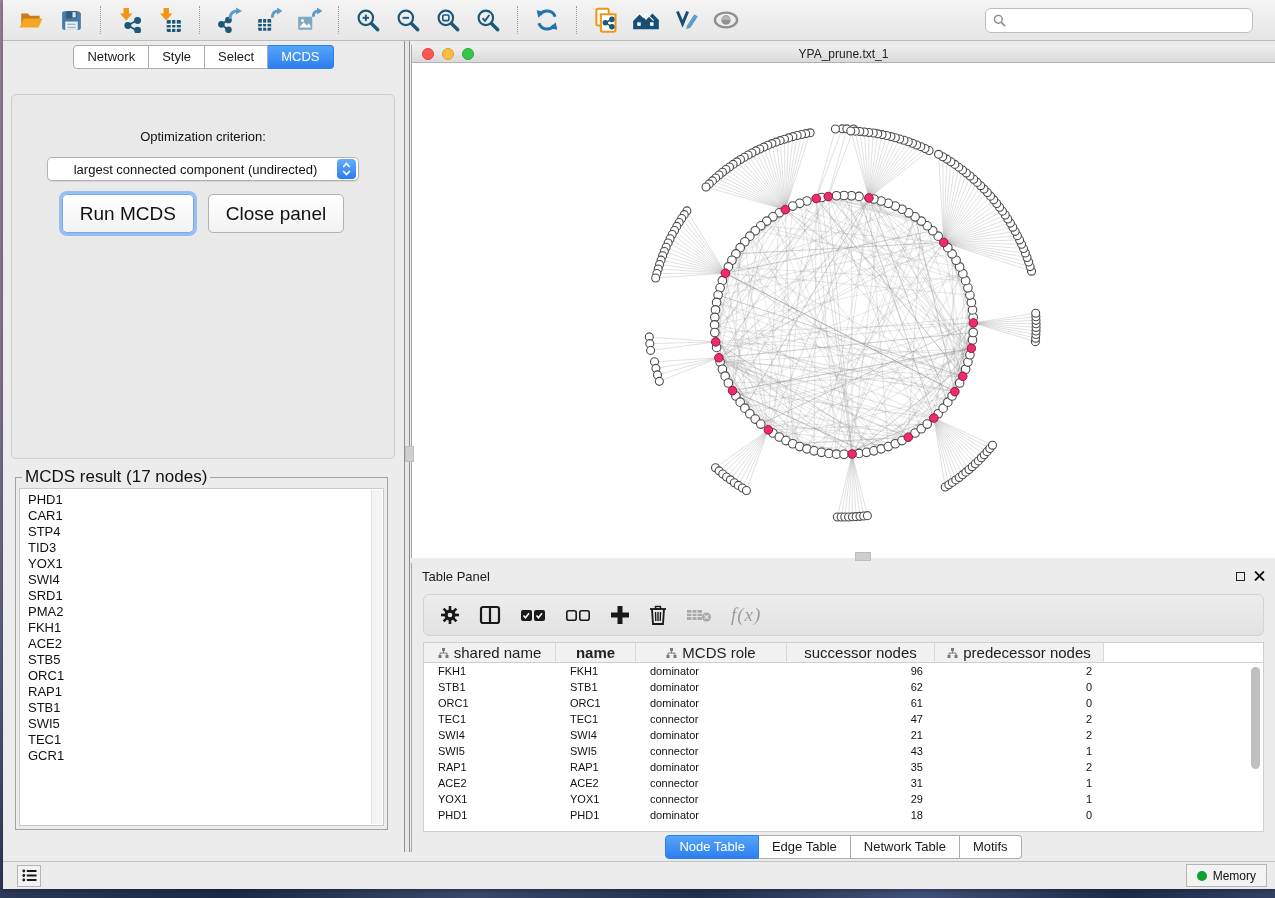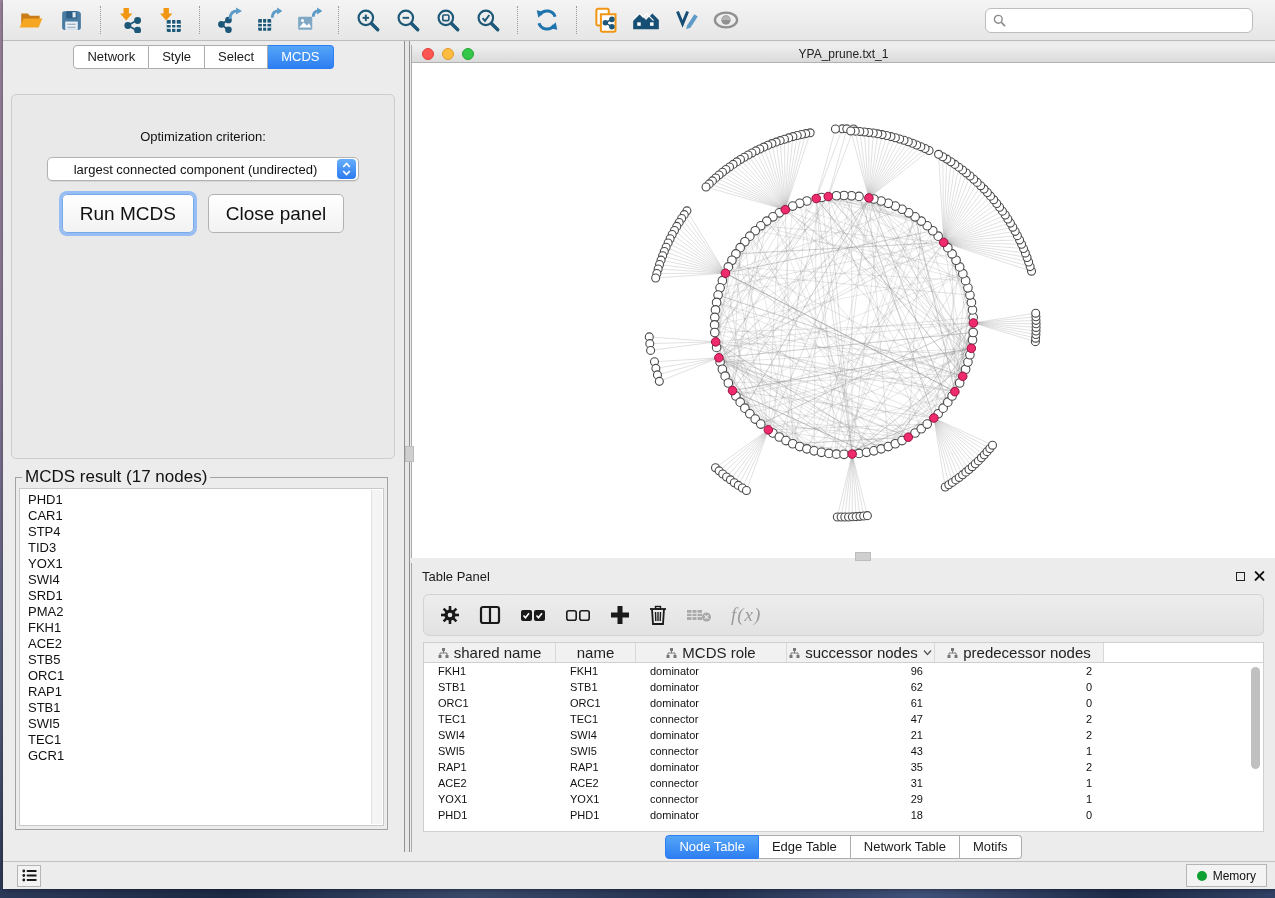"name" div.th { font-weight: none -> bold }
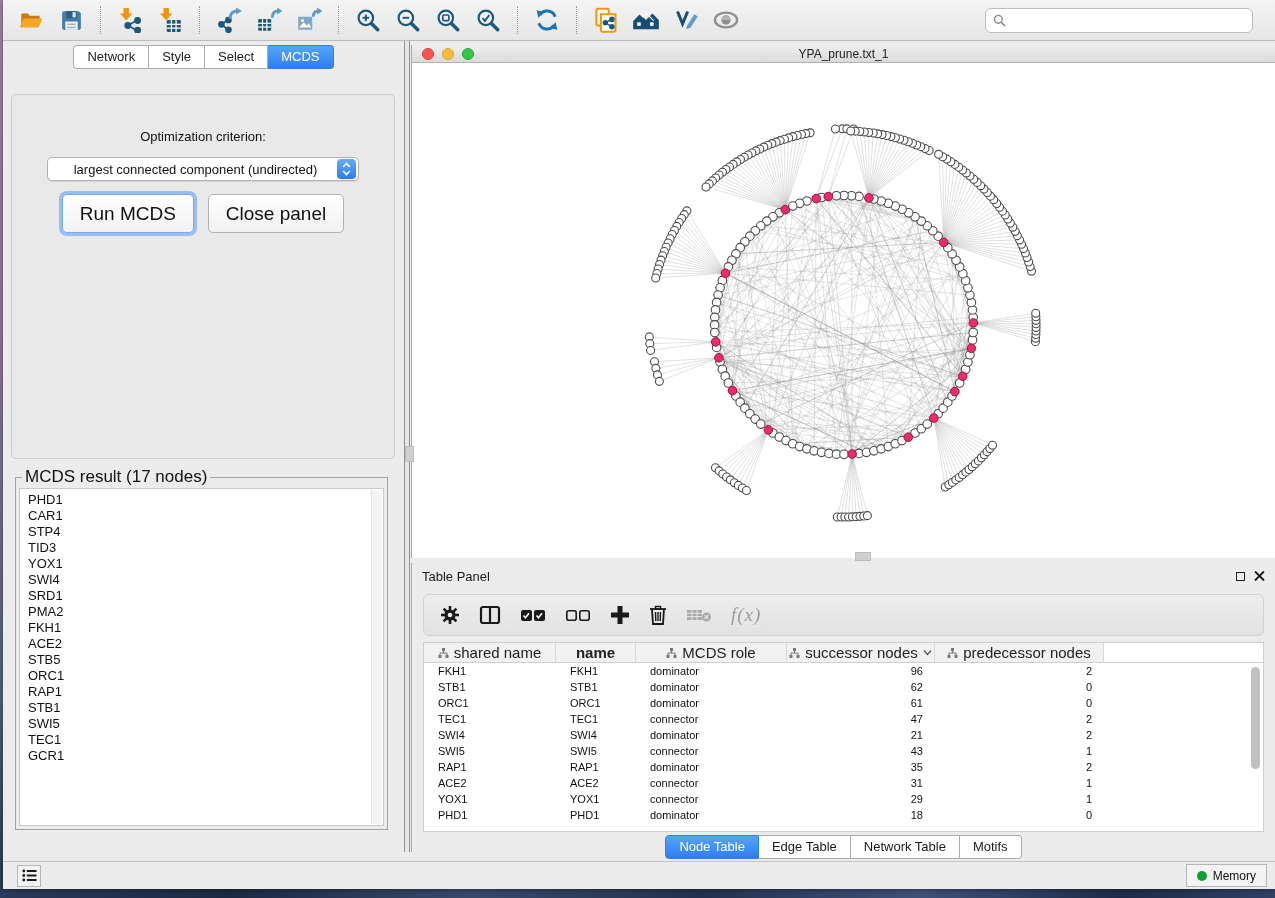"successor nodes" div.th { flex-direction: none -> column }
